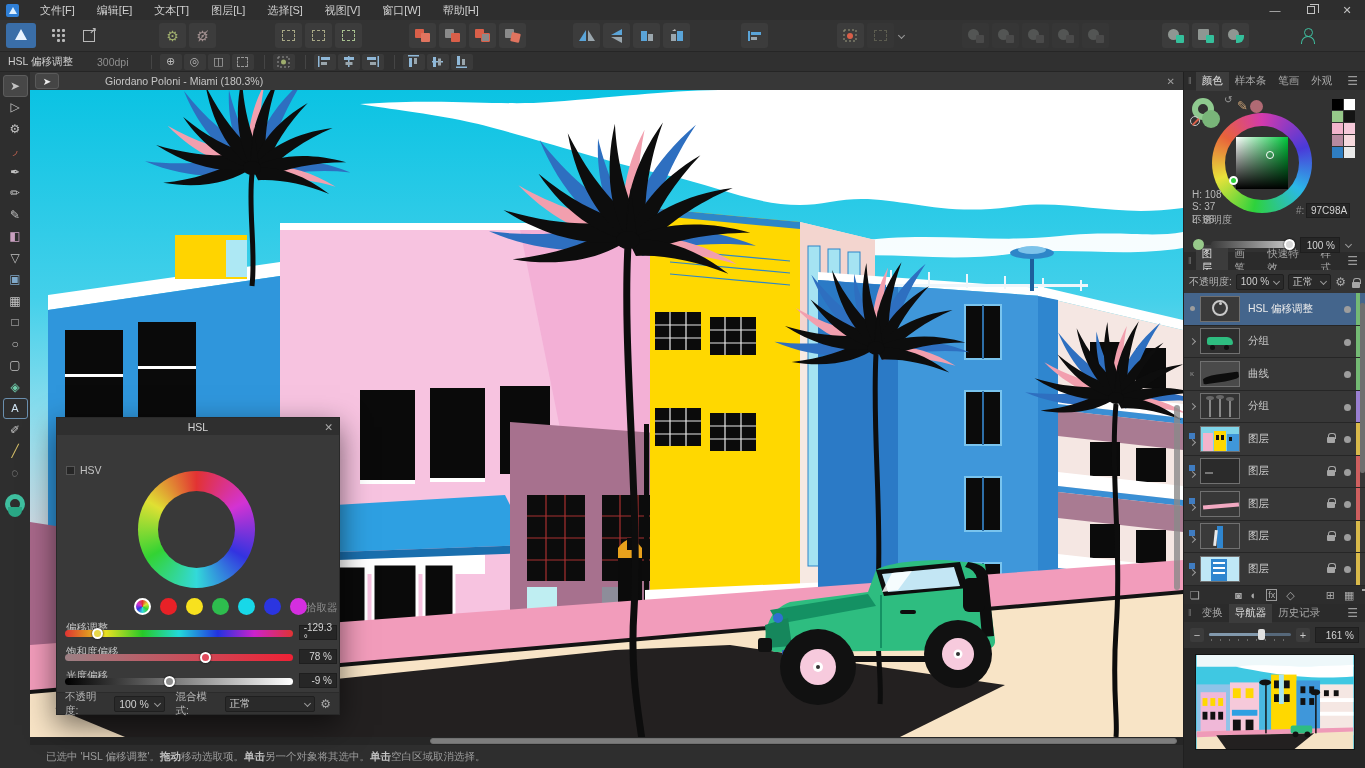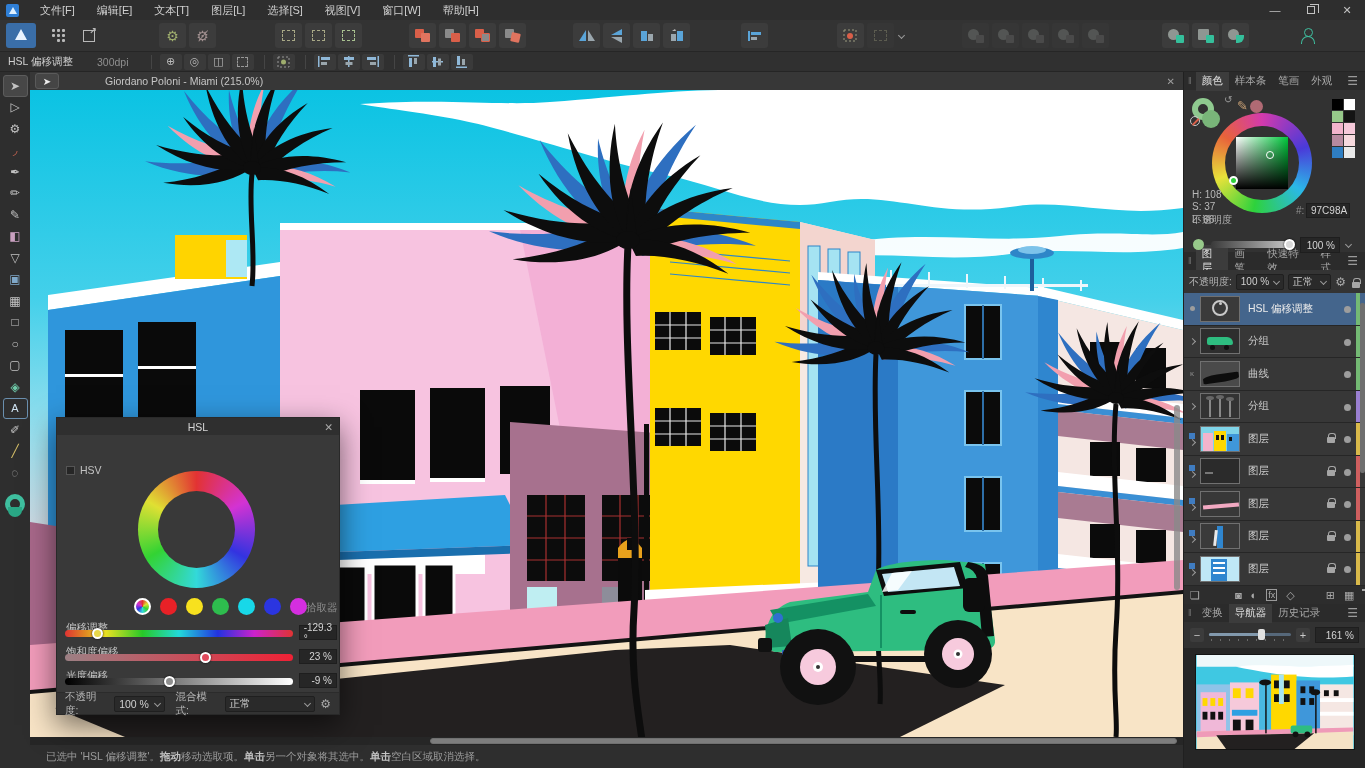"Giordano Poloni - Miami (215.0%)" span.dtitle { text: 215.0% -> 180.3% }
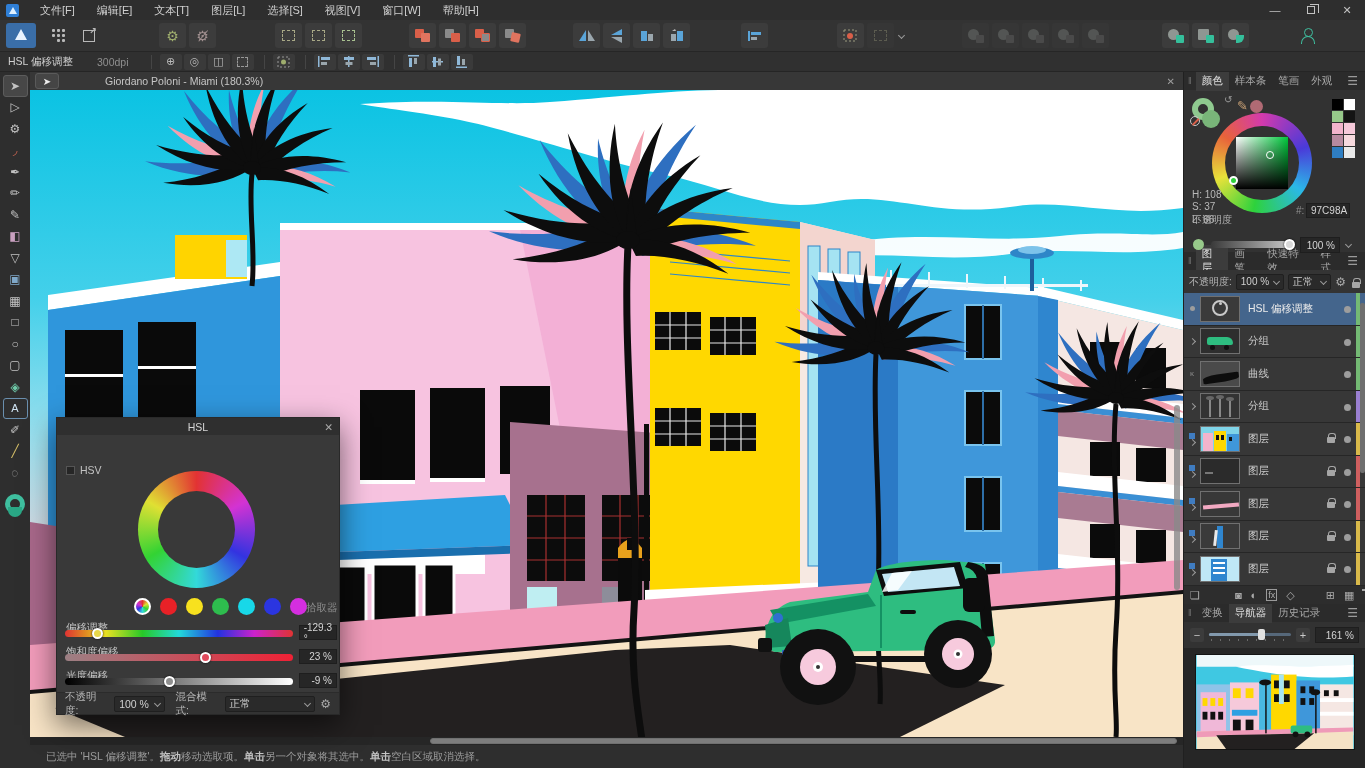"23 %" span { text: 23 -> 78 }
